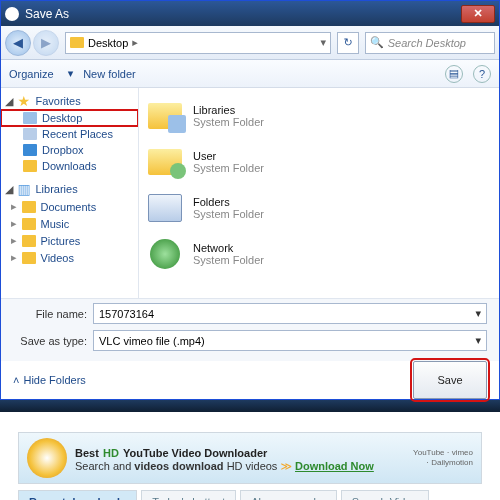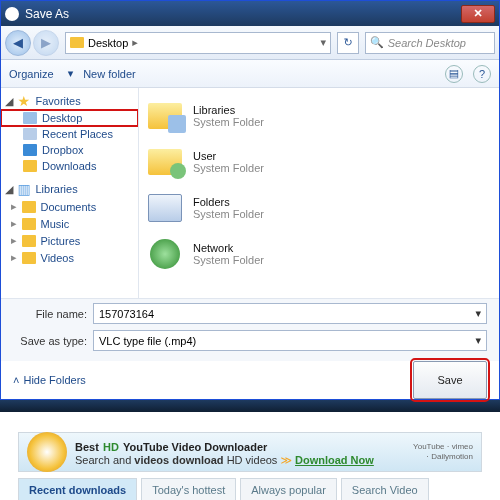"VLC type file (.mp4)" span.cv { text: type -> vimeo }
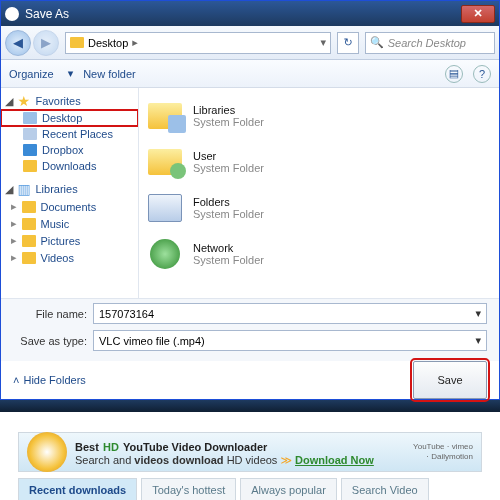"Best HD YouTube Video Downloader" .ad { height: 40px -> 52px }
